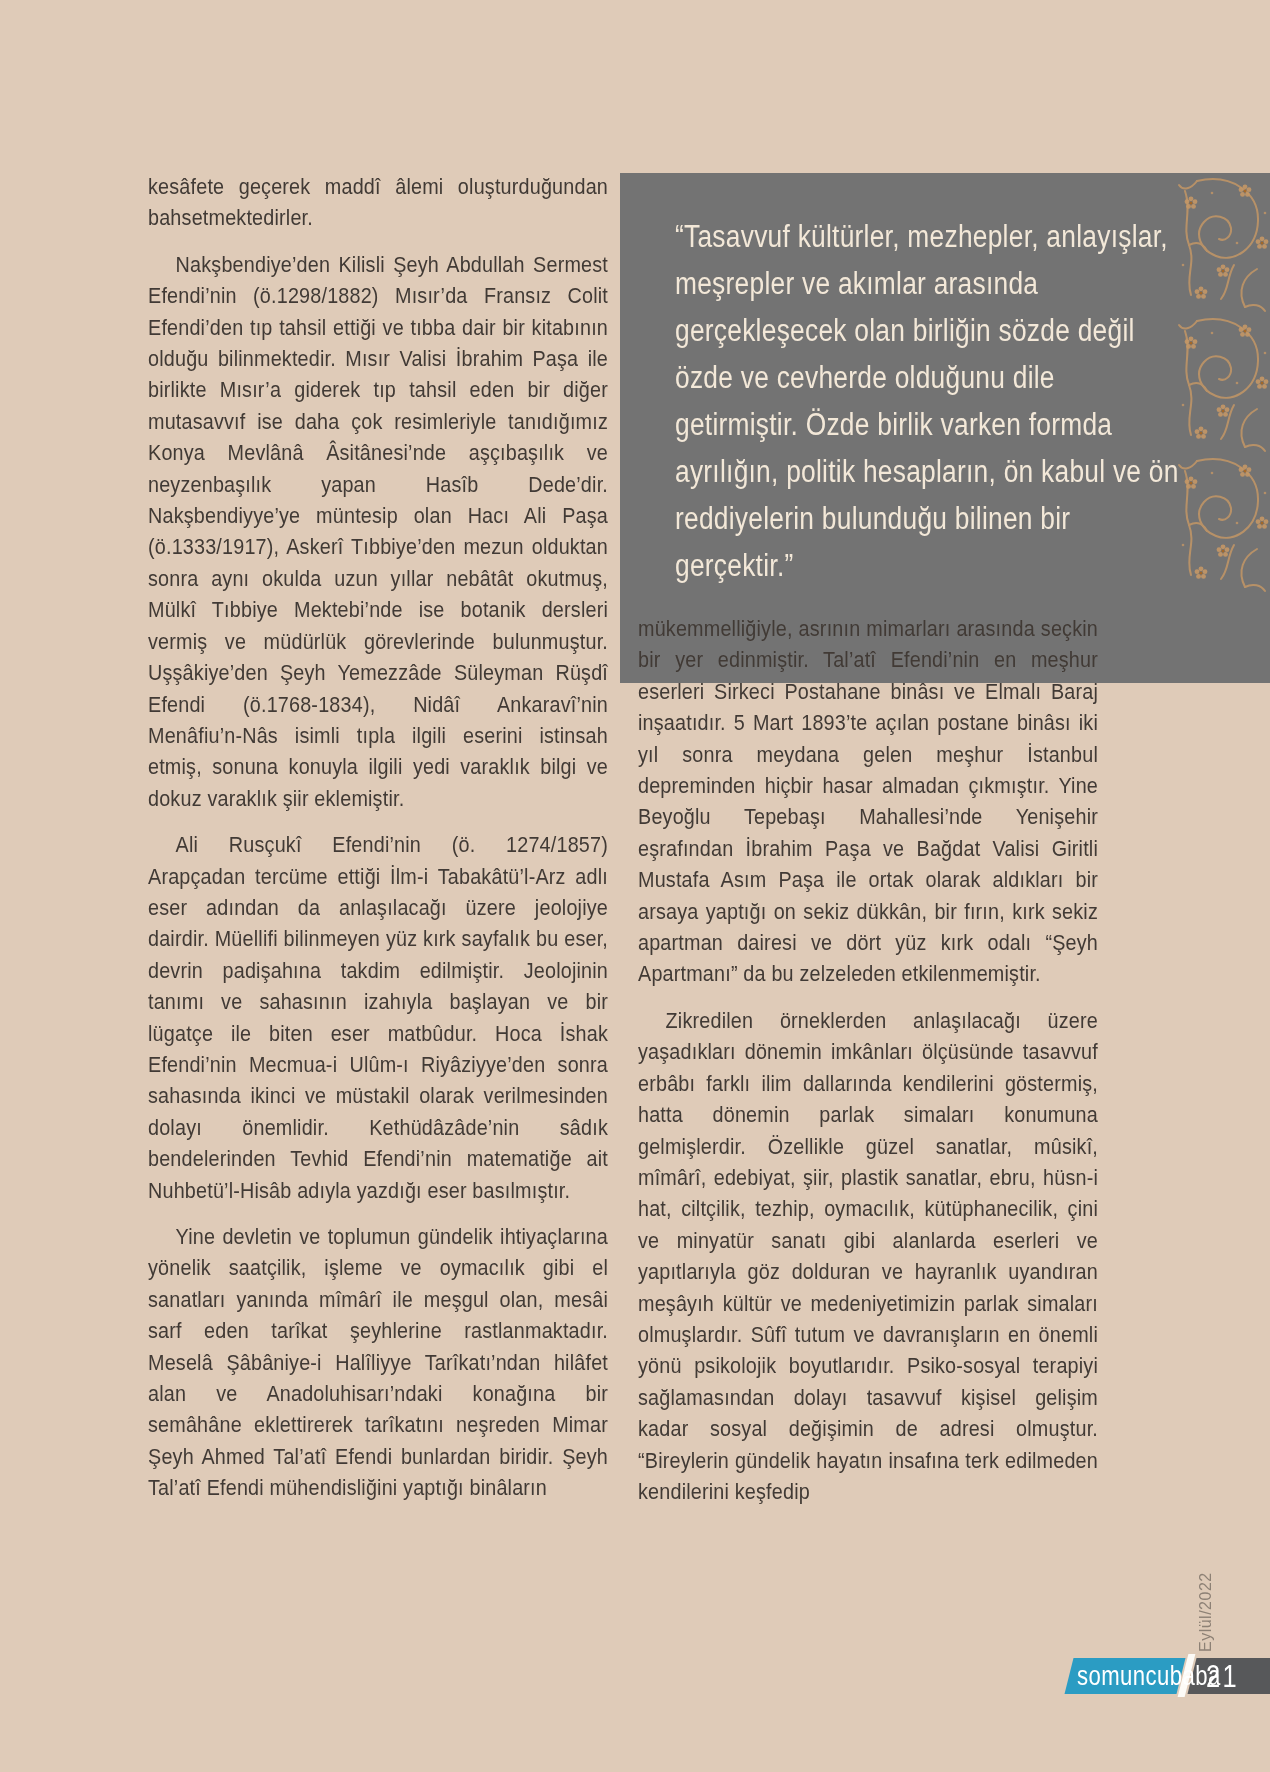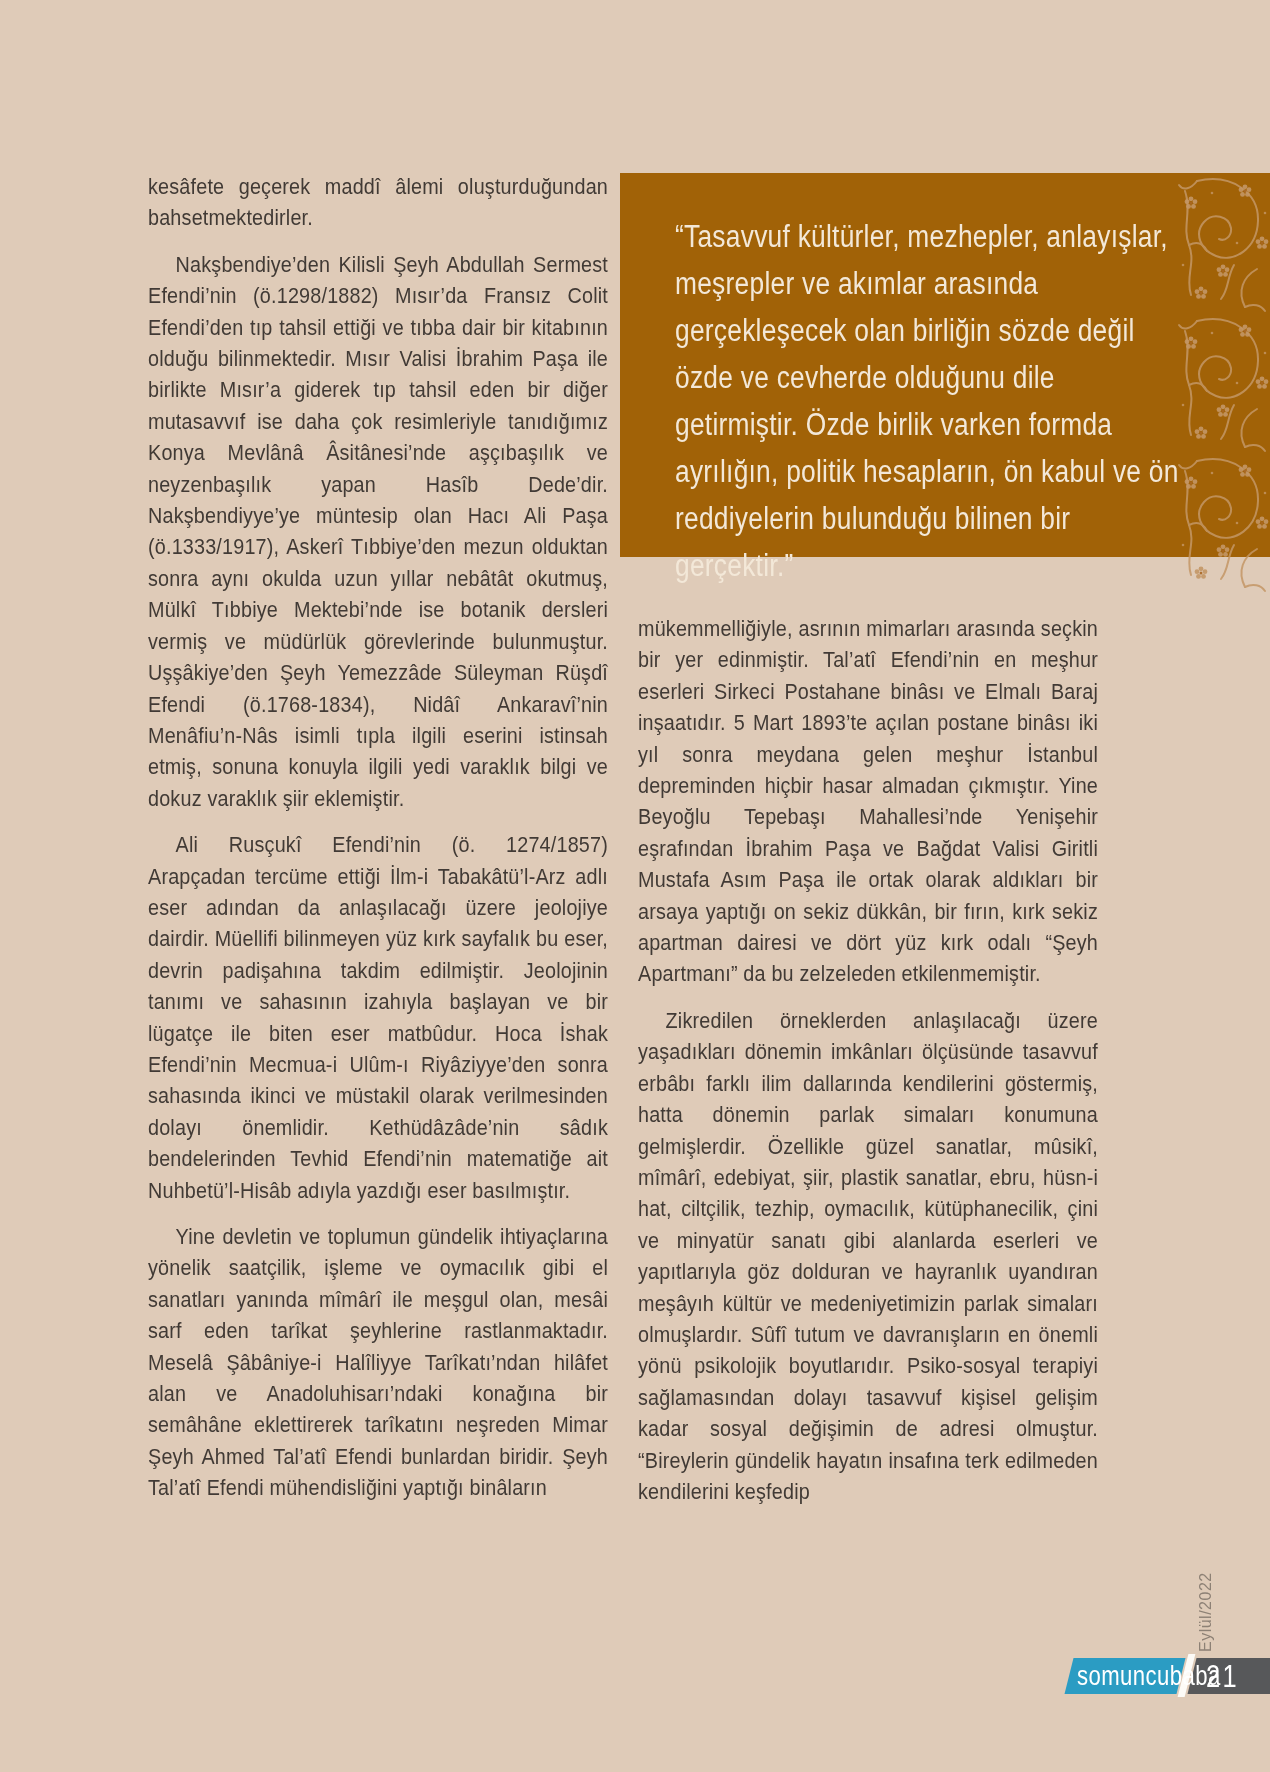"“Tasavvuf kültürler, mezhepler," .quote-band { background: #a16207 -> #737373; height: 384px -> 510px }
